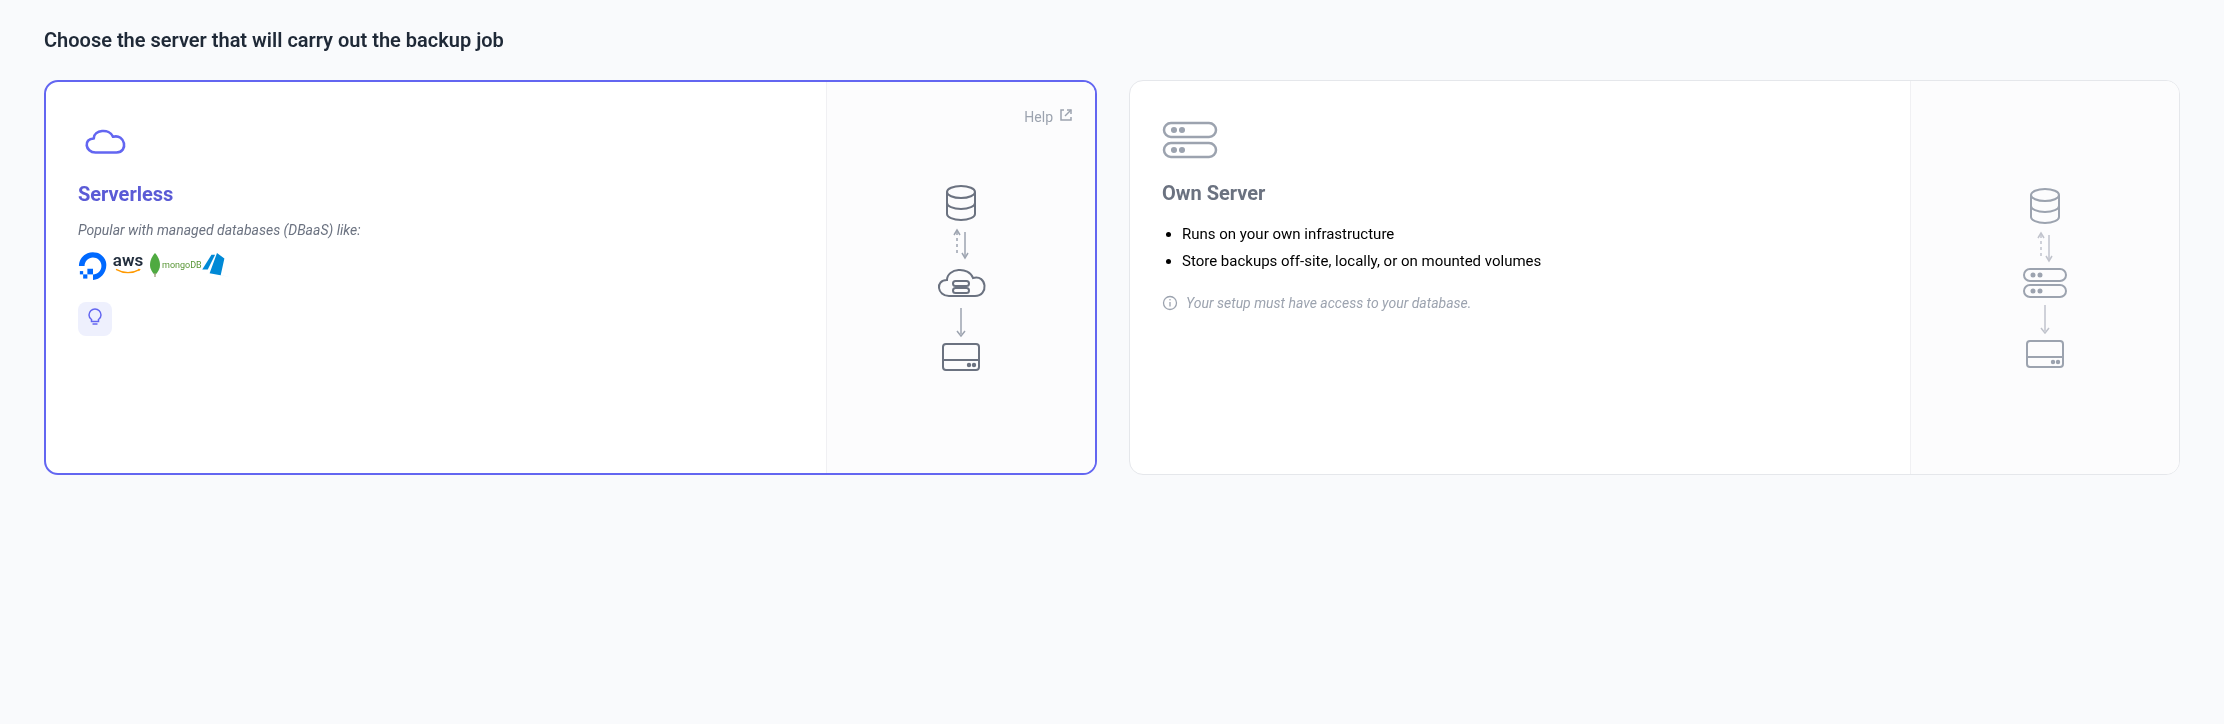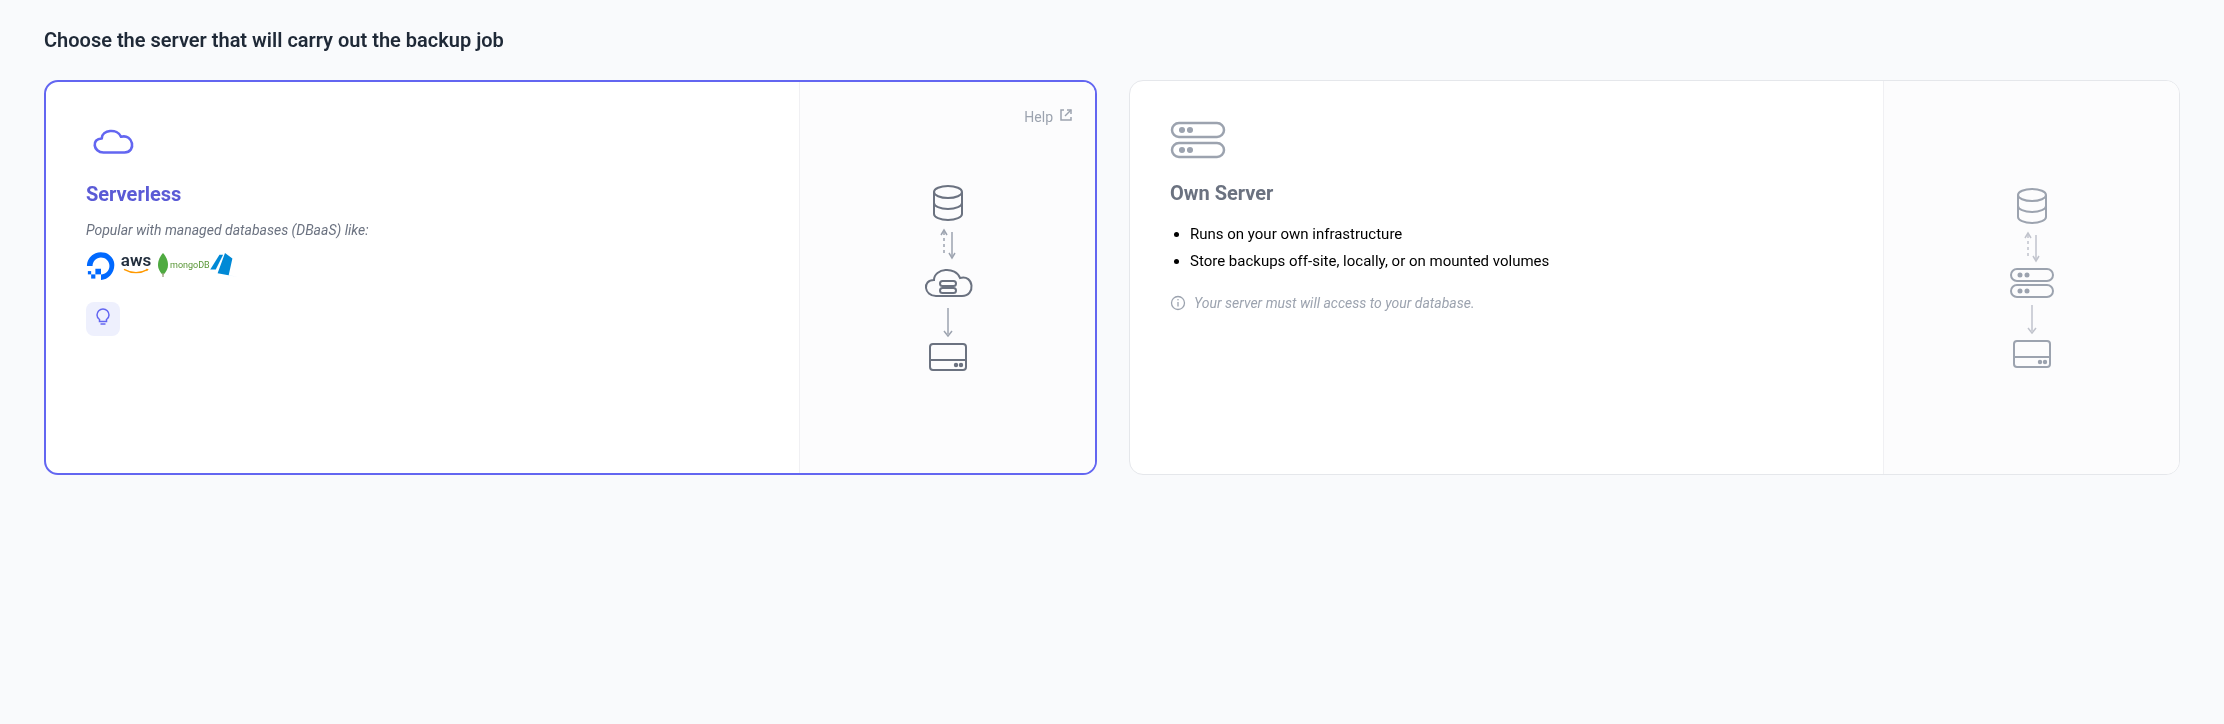"Help" .card-right { width: 296px -> 269px }
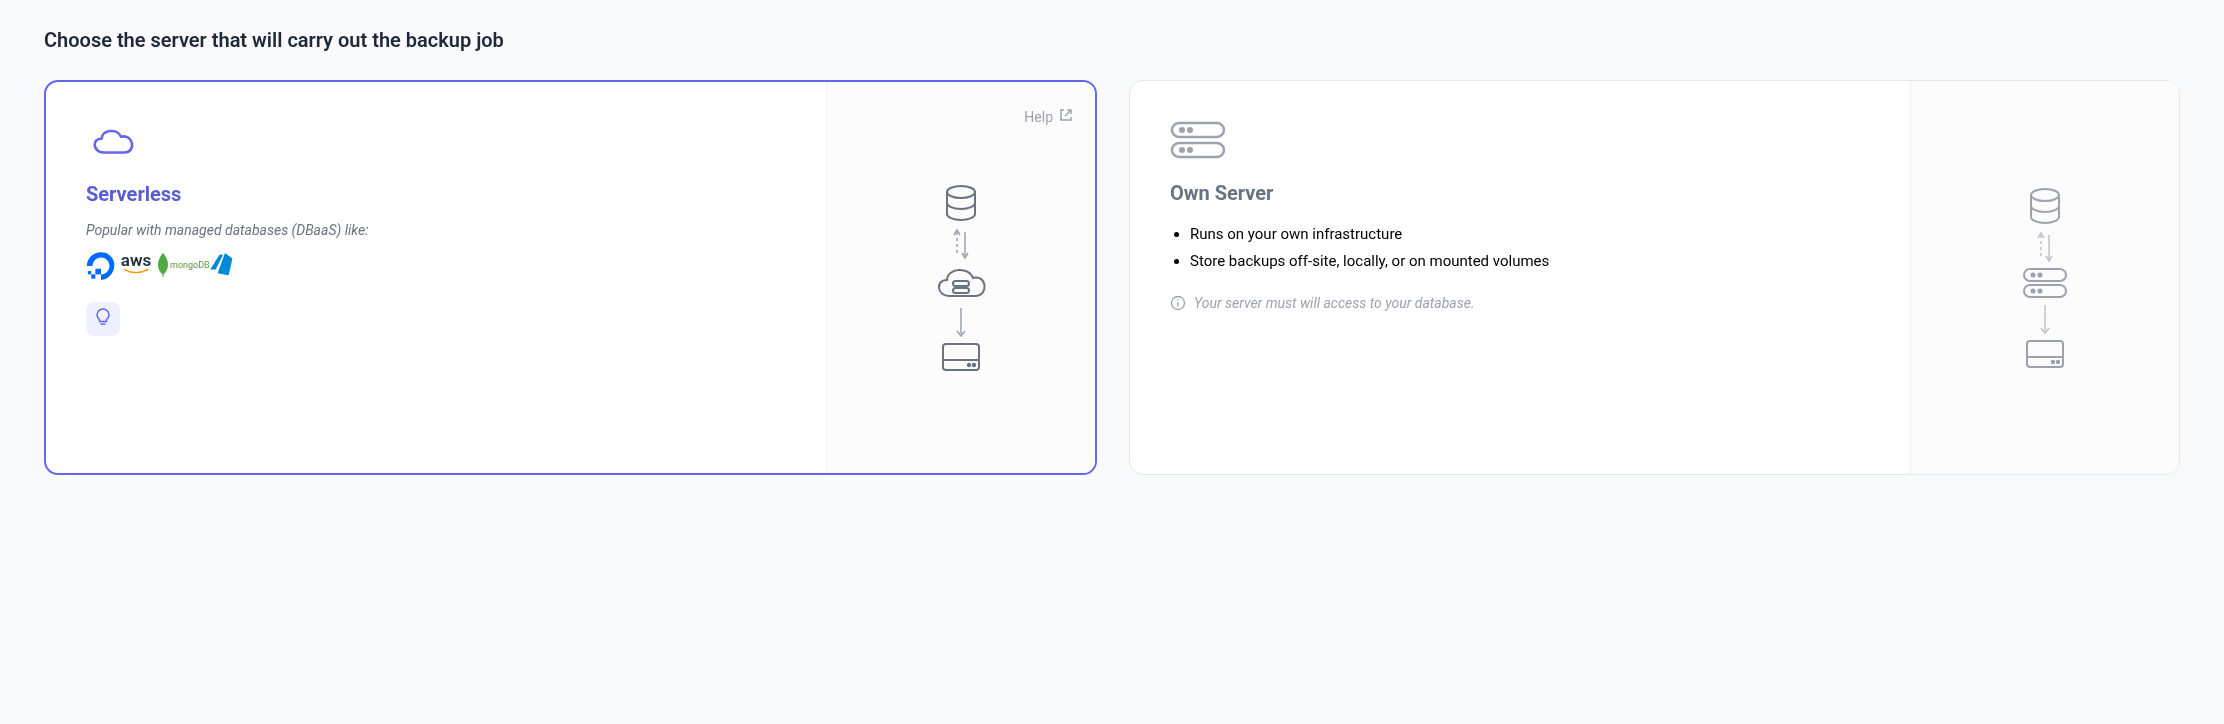"Serverless" .card-left { padding: 40px 40px 30px 40px -> 40px 40px 30px 32px }
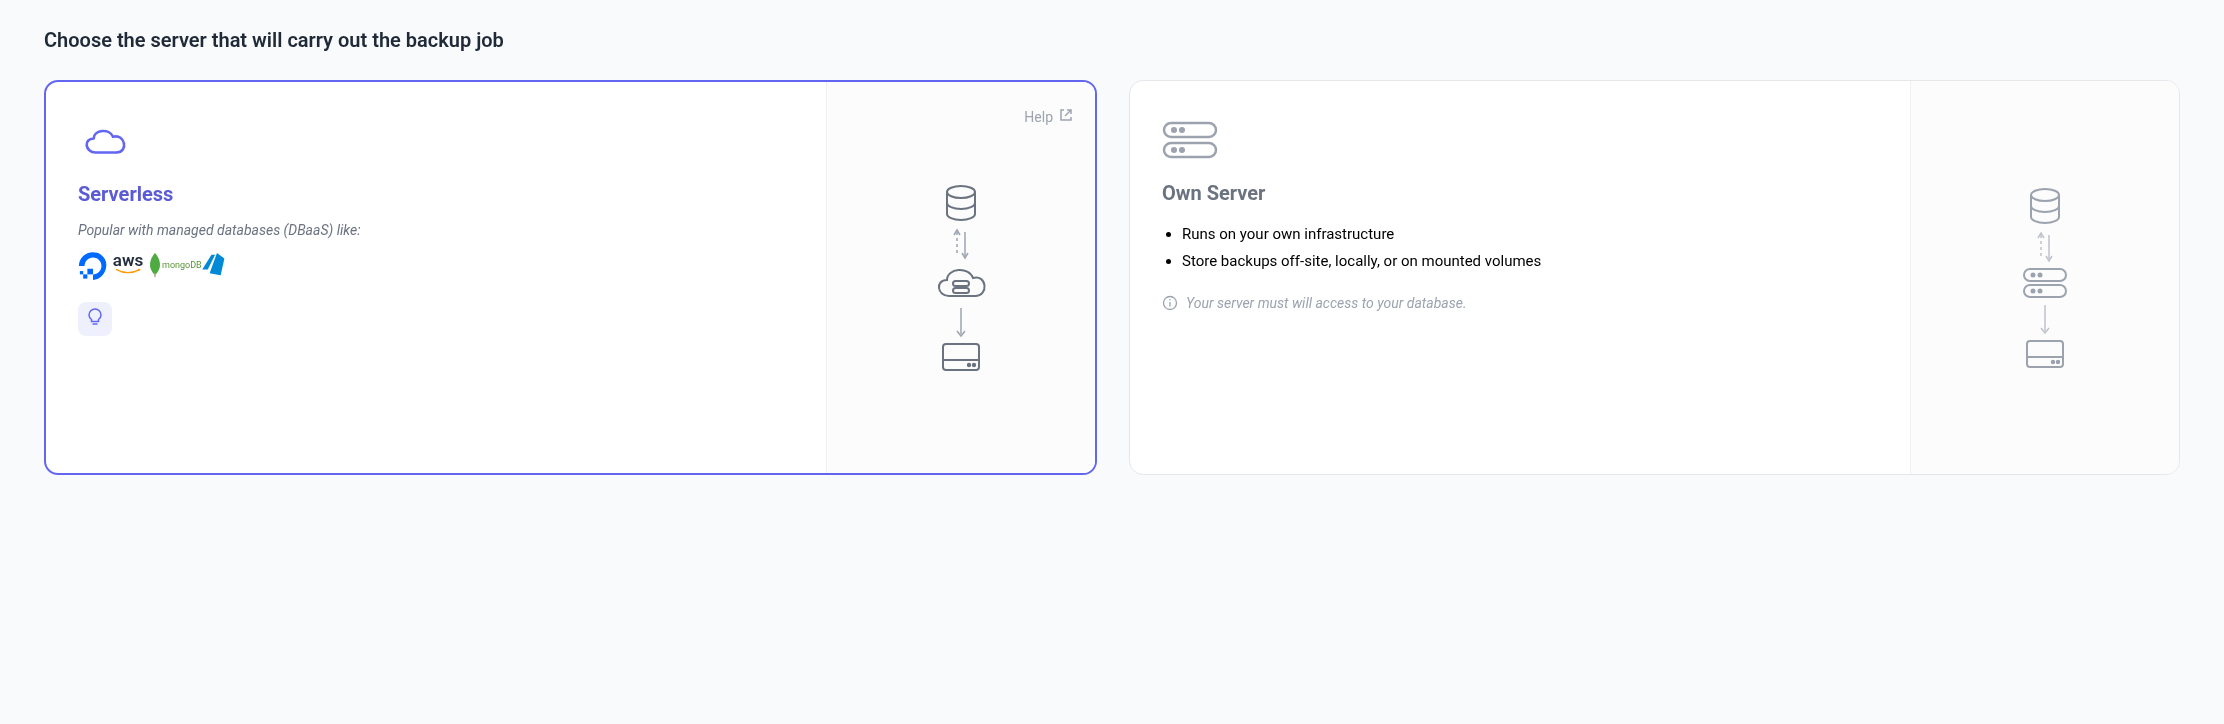"Your server must will access" span { text: server must will -> setup must have }
